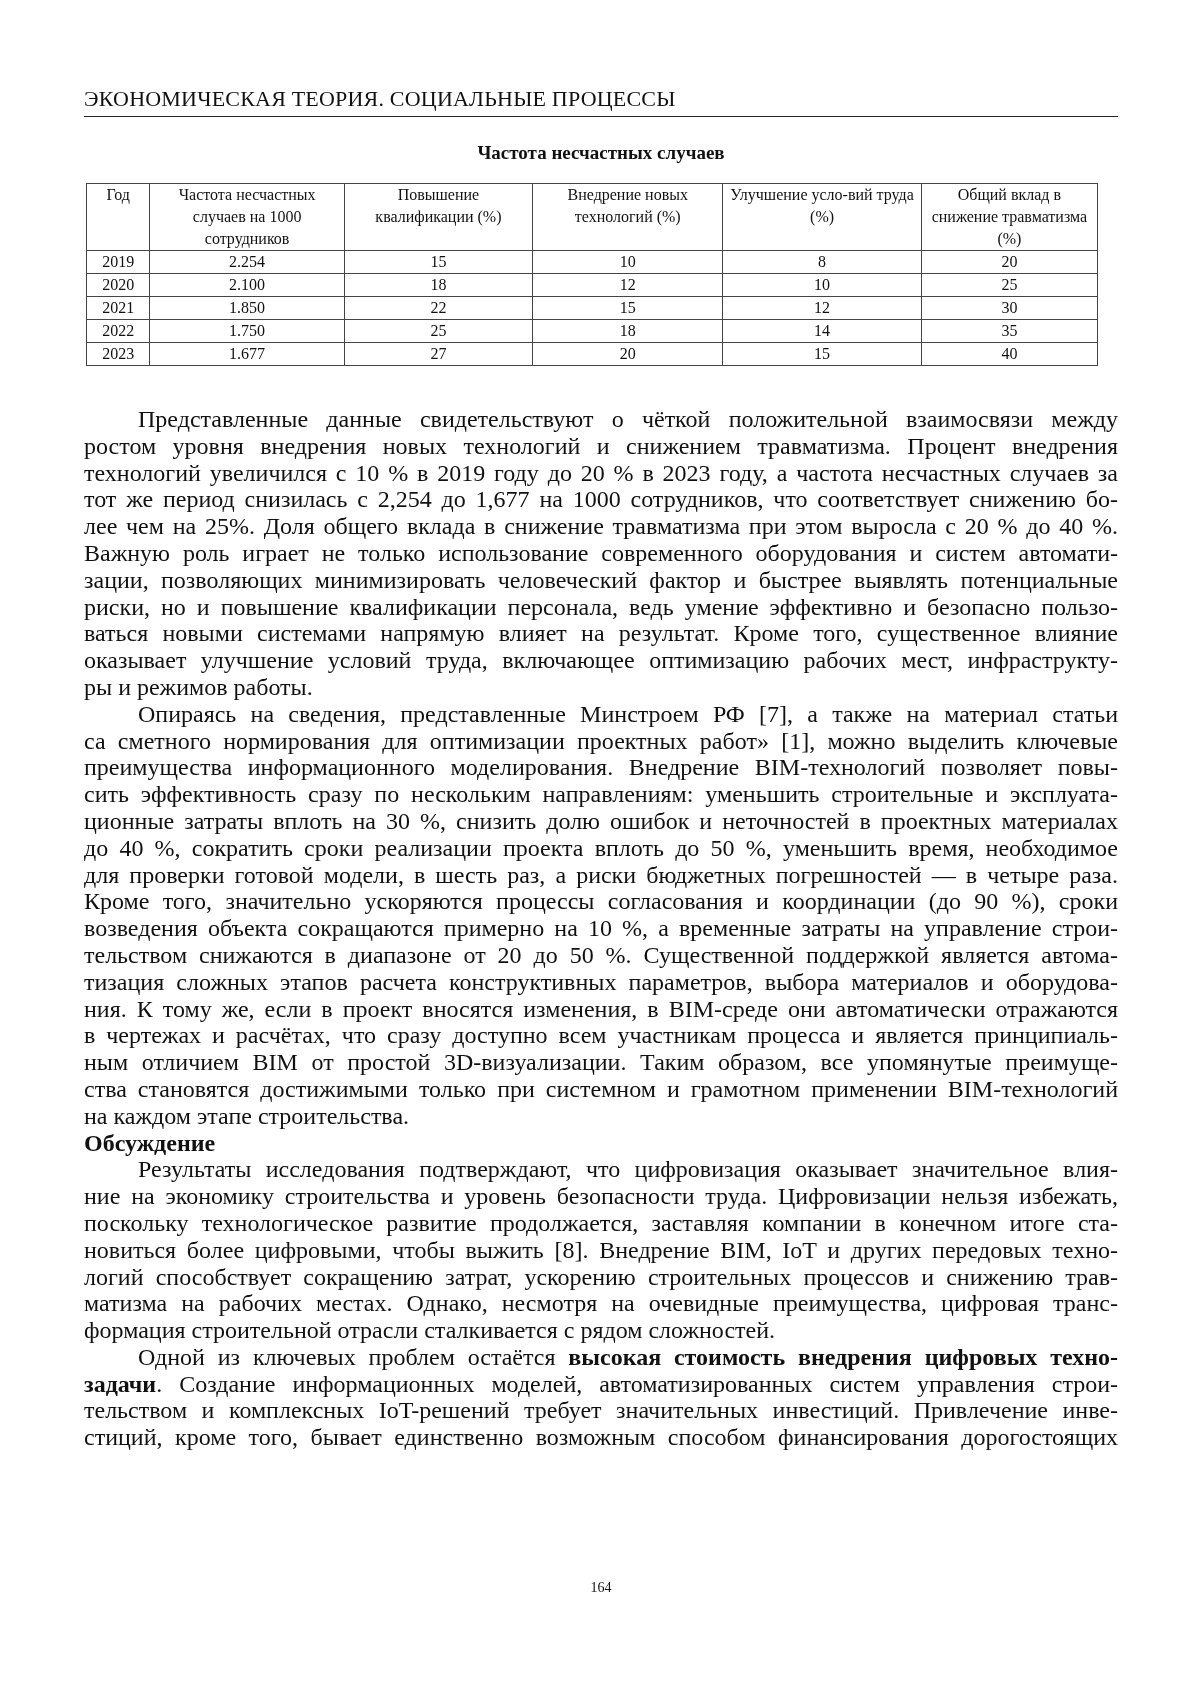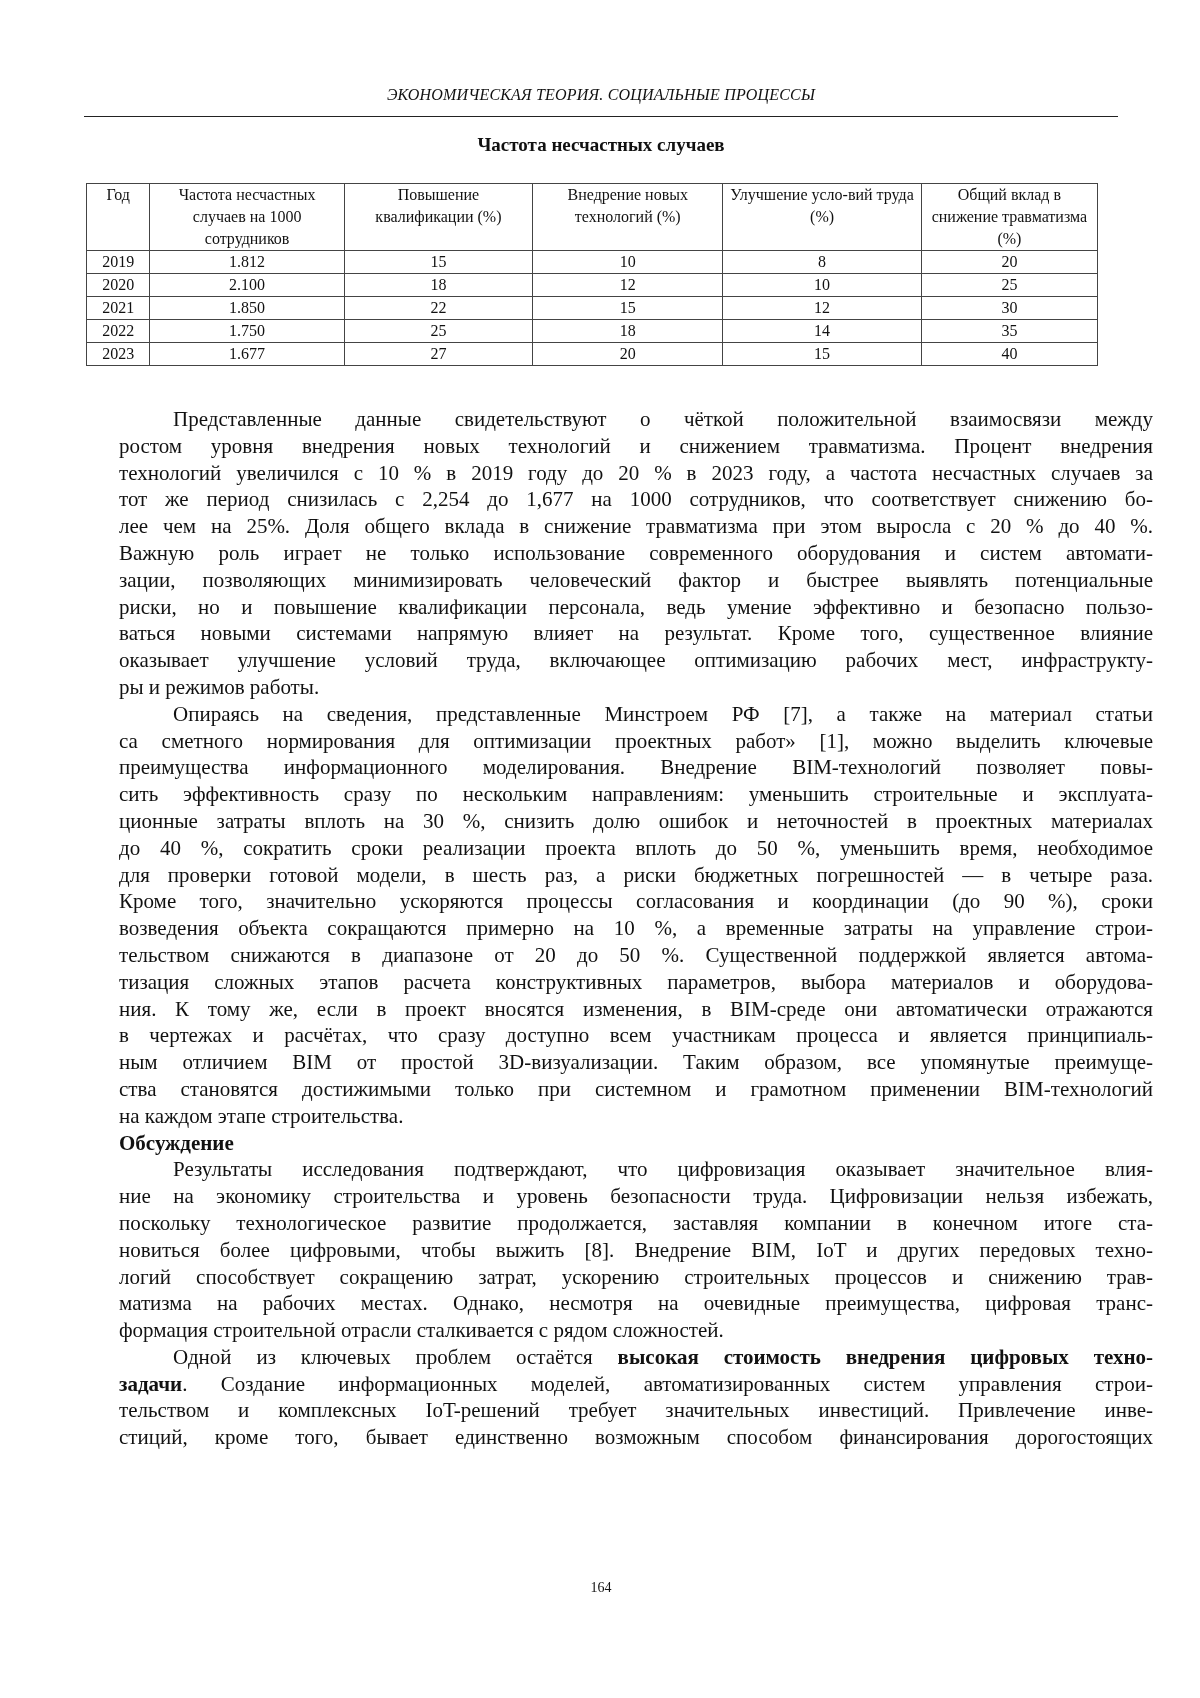"ЭКОНОМИЧЕСКАЯ ТЕОРИЯ. СОЦИАЛЬНЫЕ" .running-head { font-size: 16px -> 22px; font-style: italic -> none; text-align: center -> left }
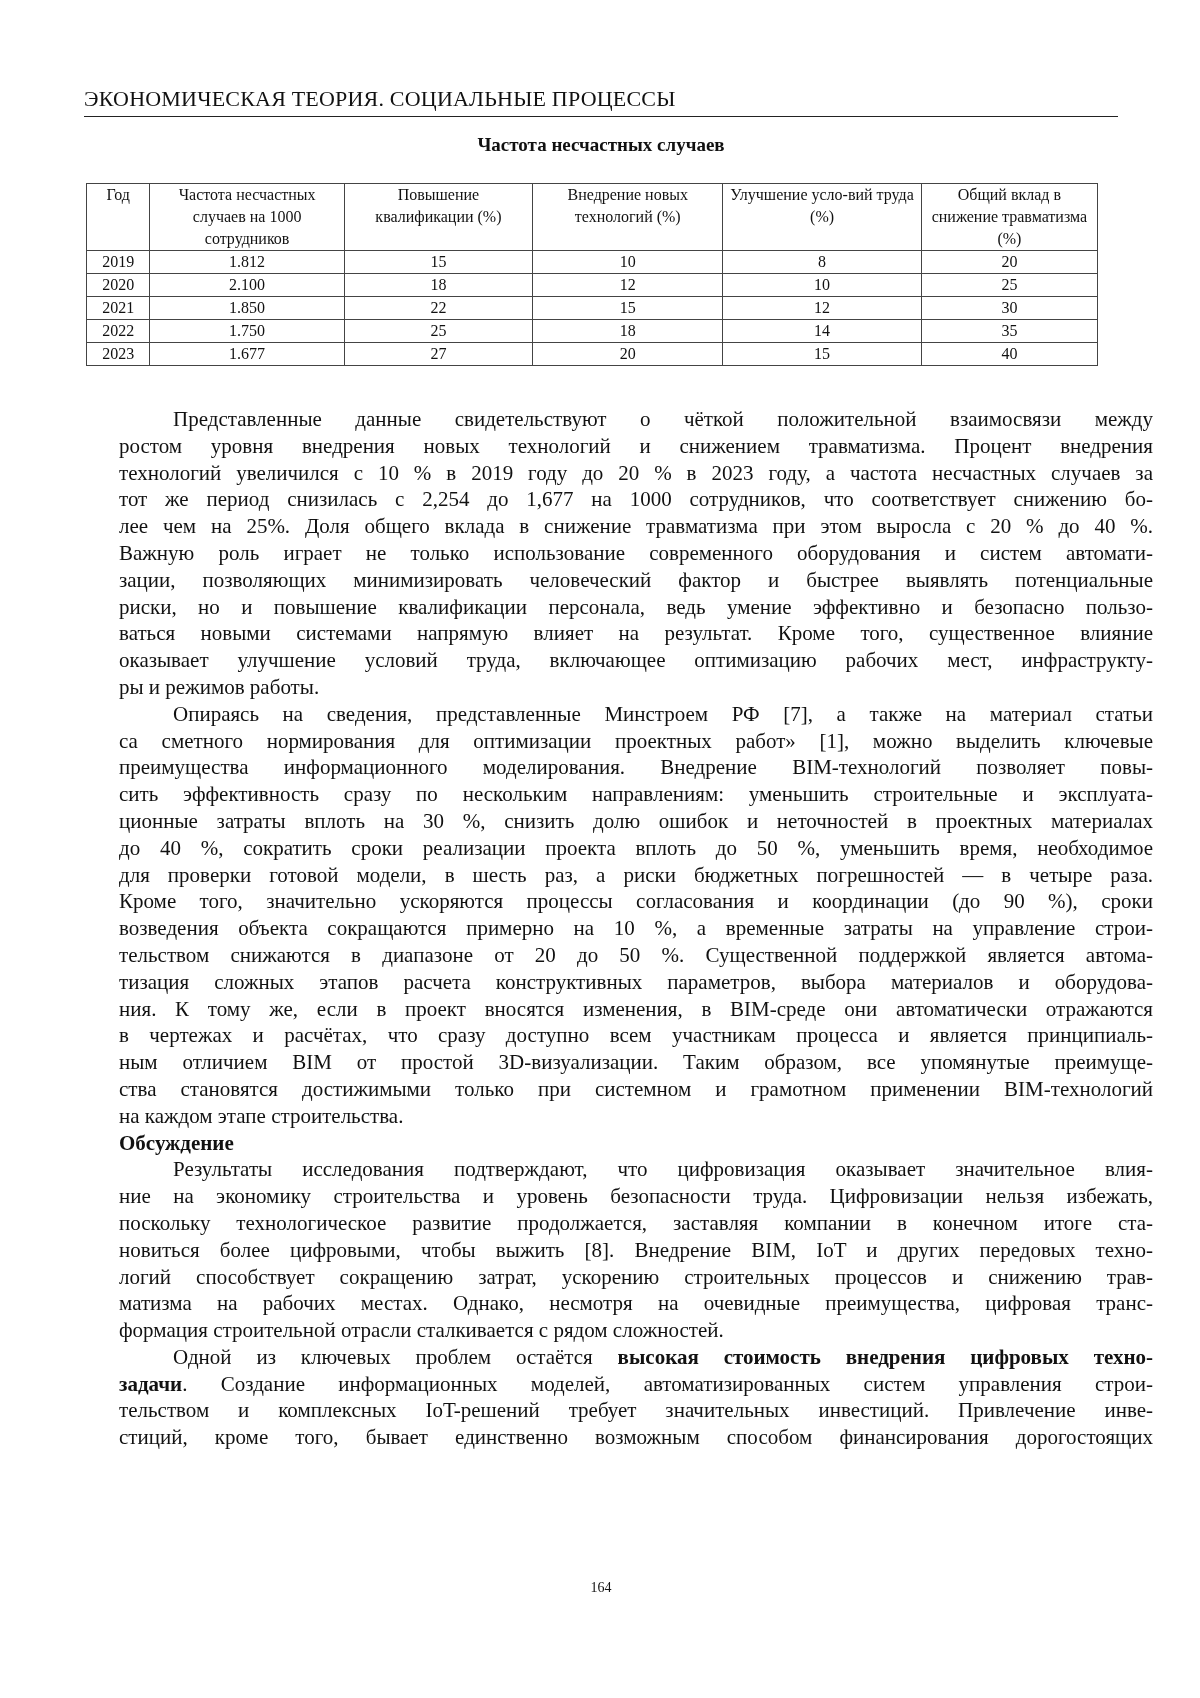"Частота несчастных случаев" .table-title { top: 134px -> 142px }
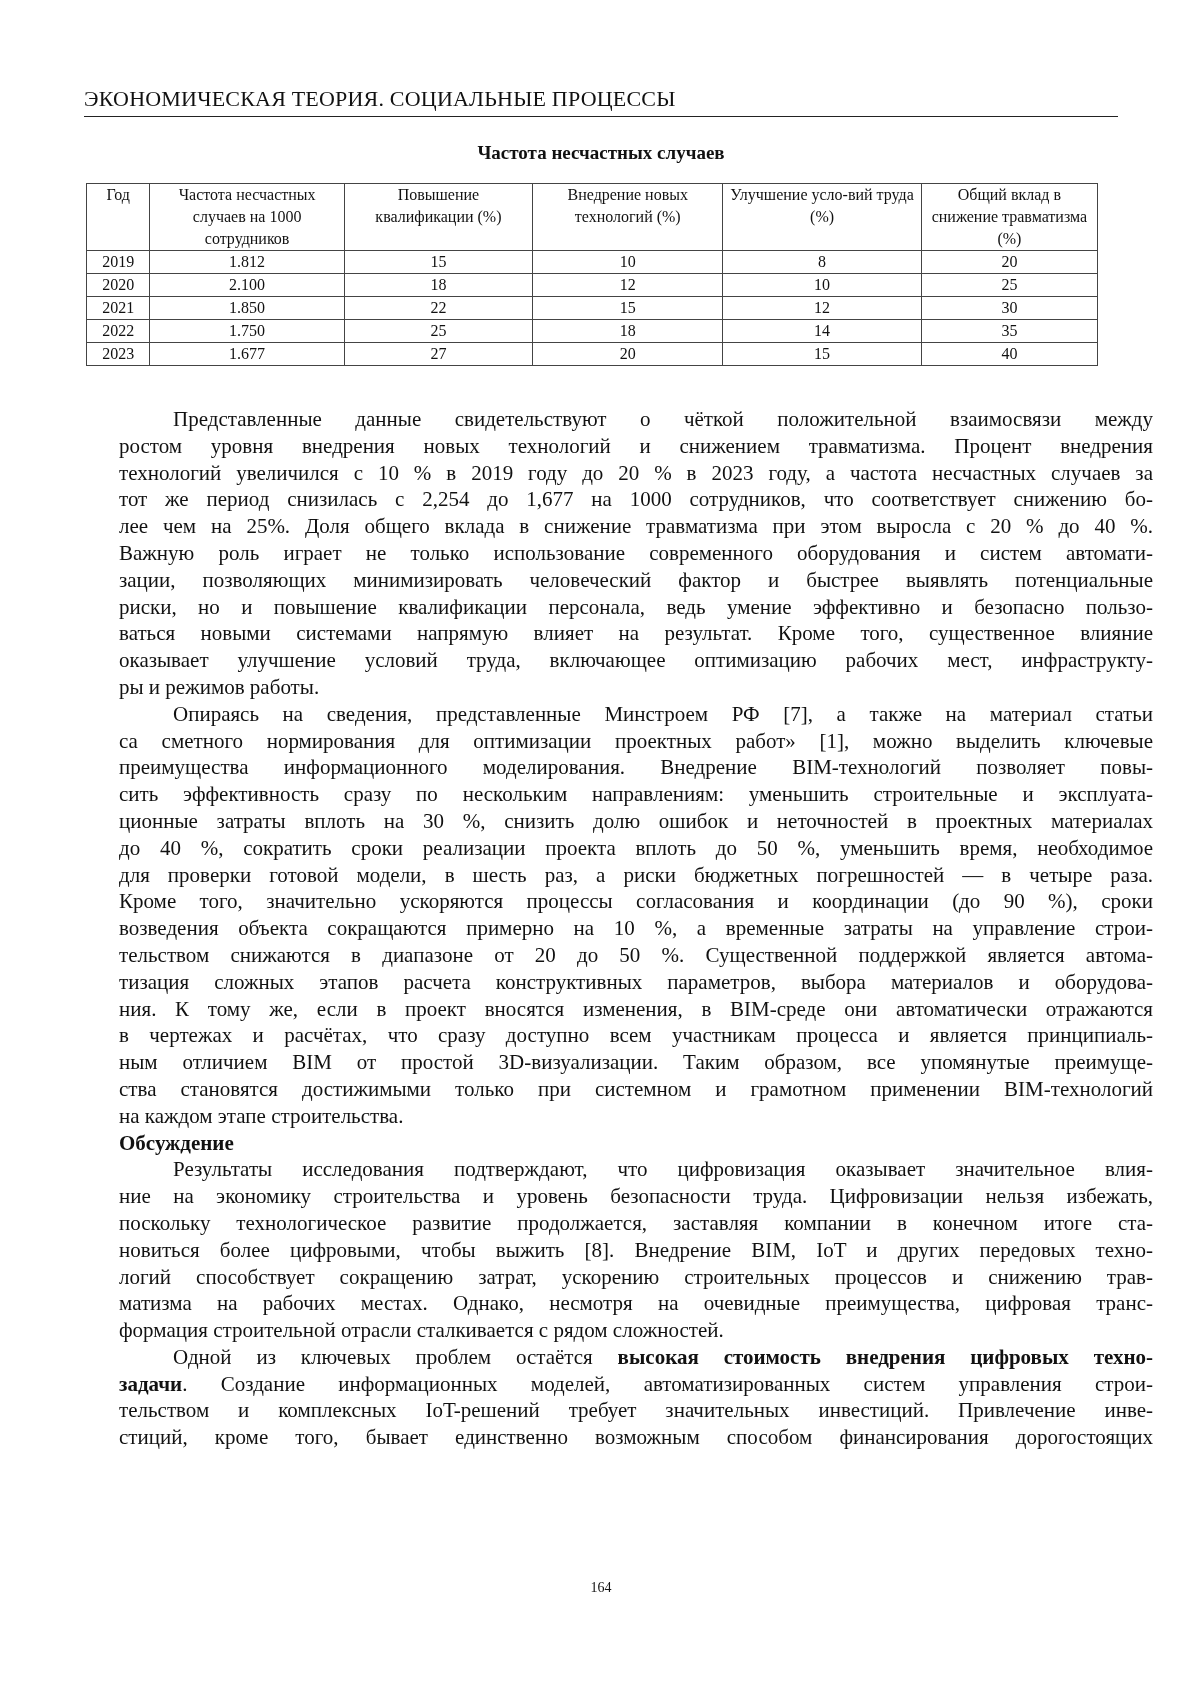"1.812" td { text: 1.812 -> 2.254 }
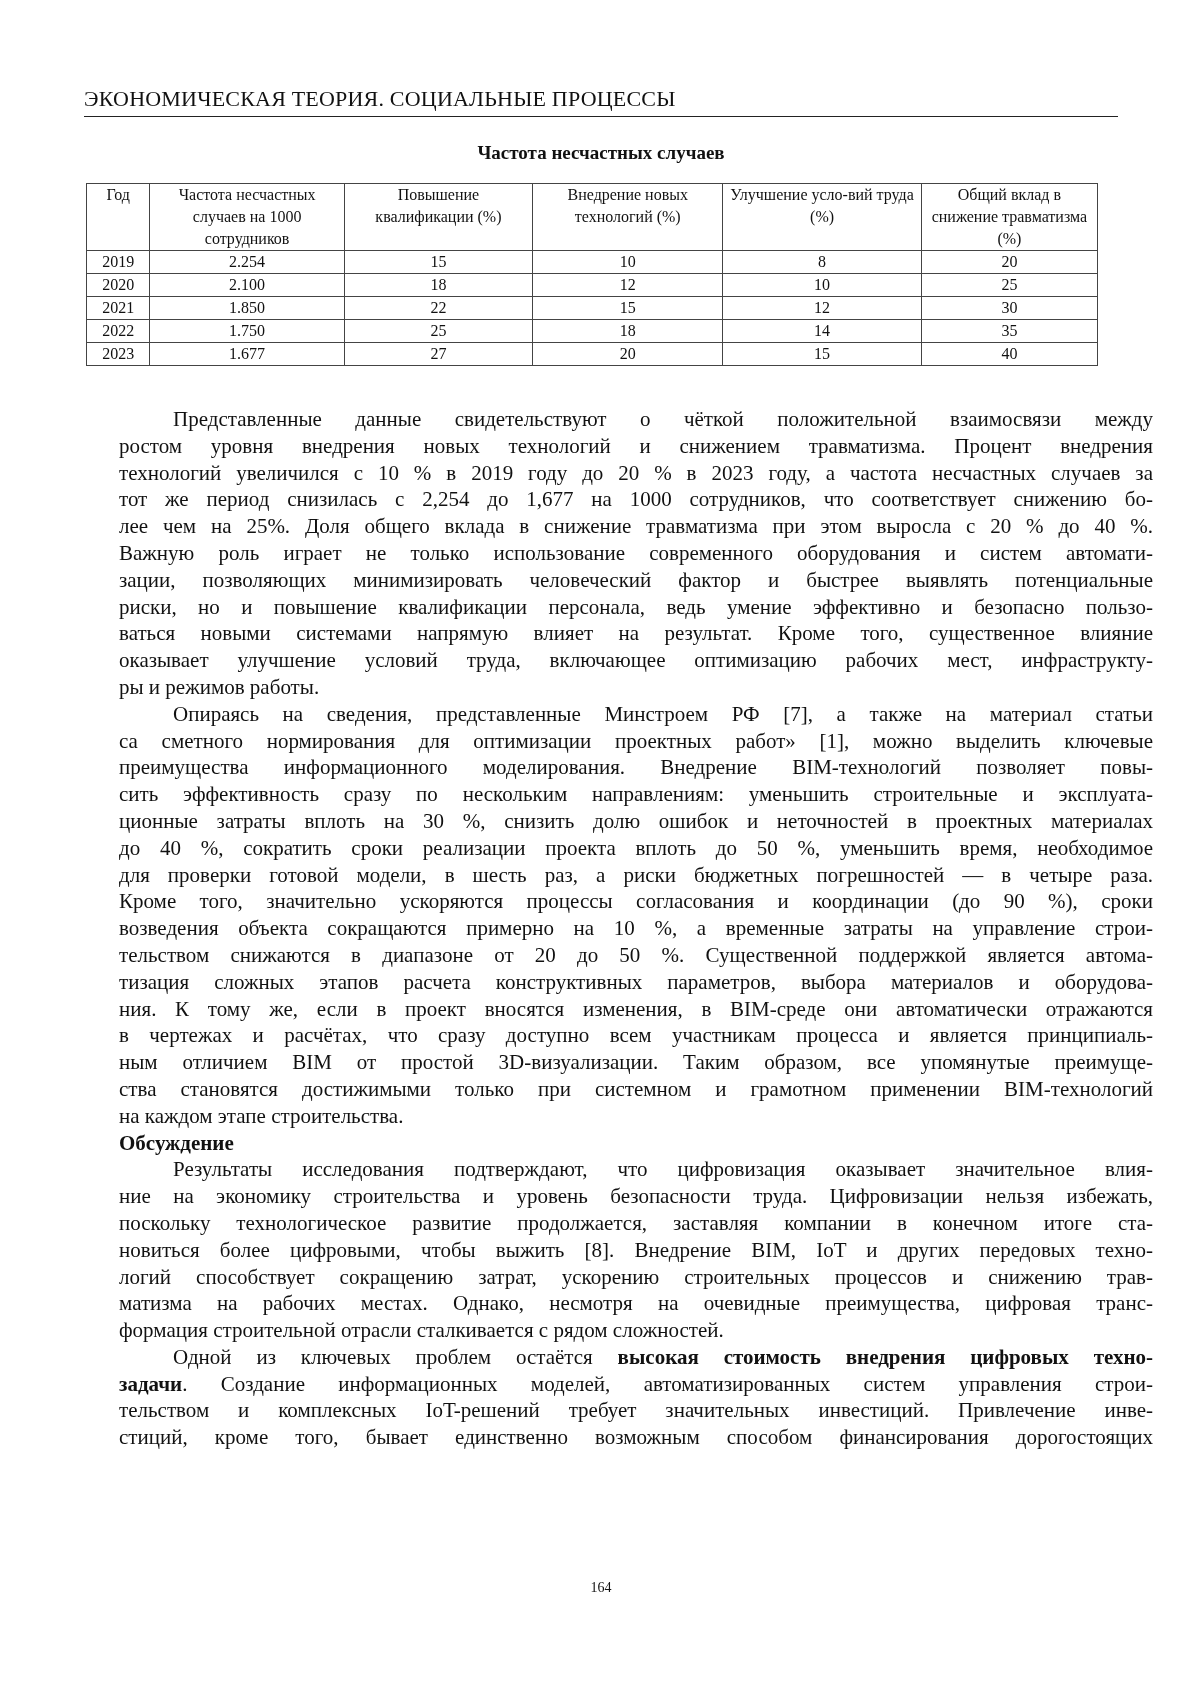"Представленные данные свидетельствуют о" .body-text { font-size: 21px -> 24px; margin-left: 35px -> none }
